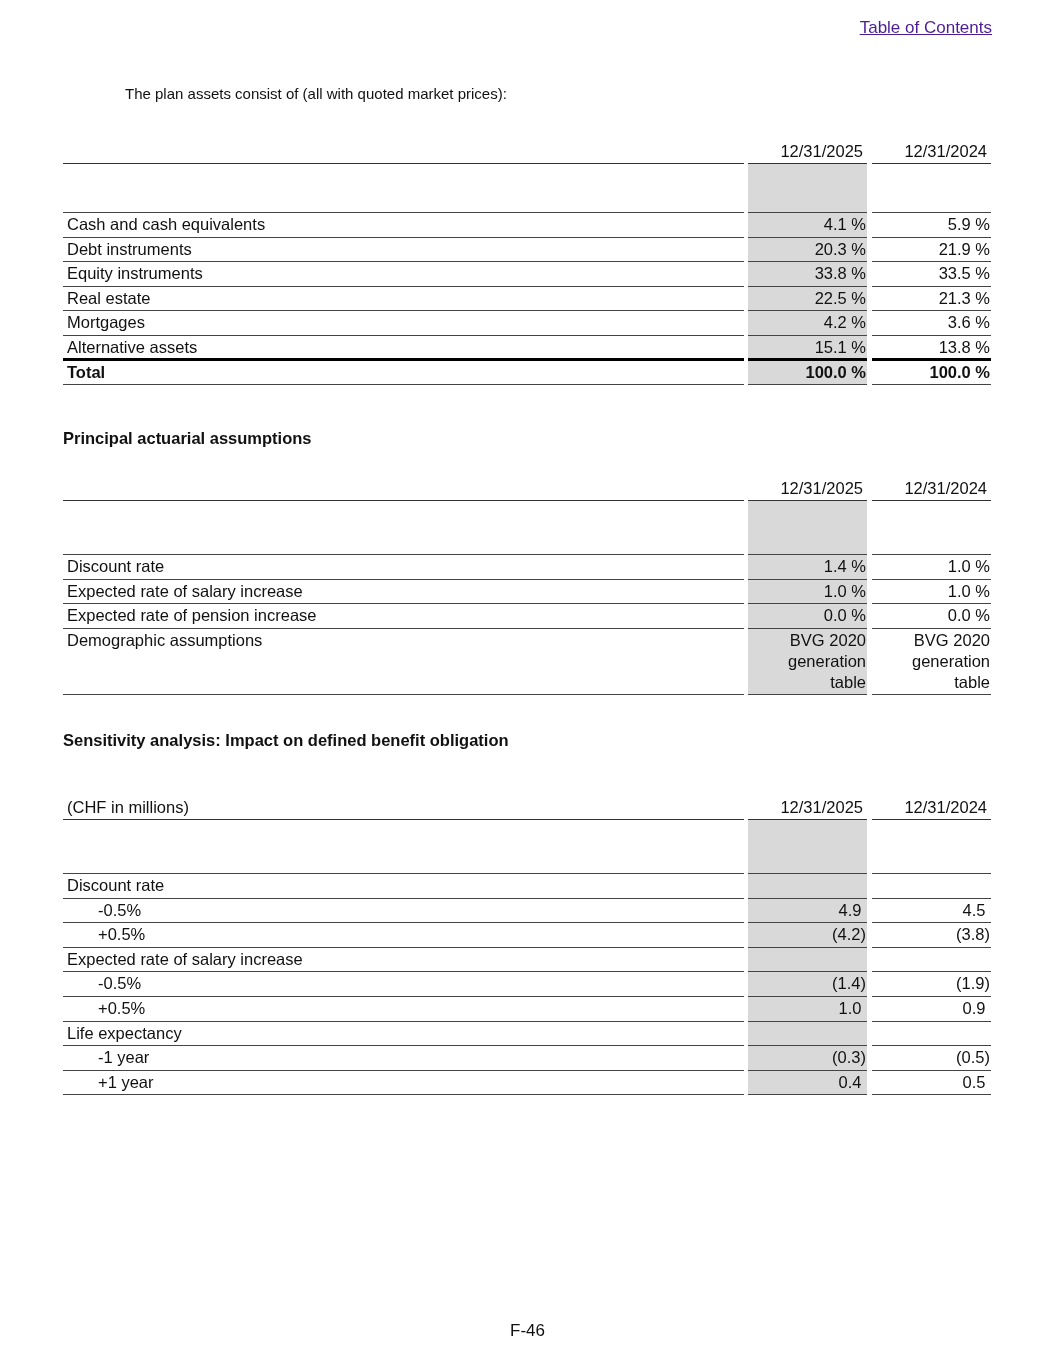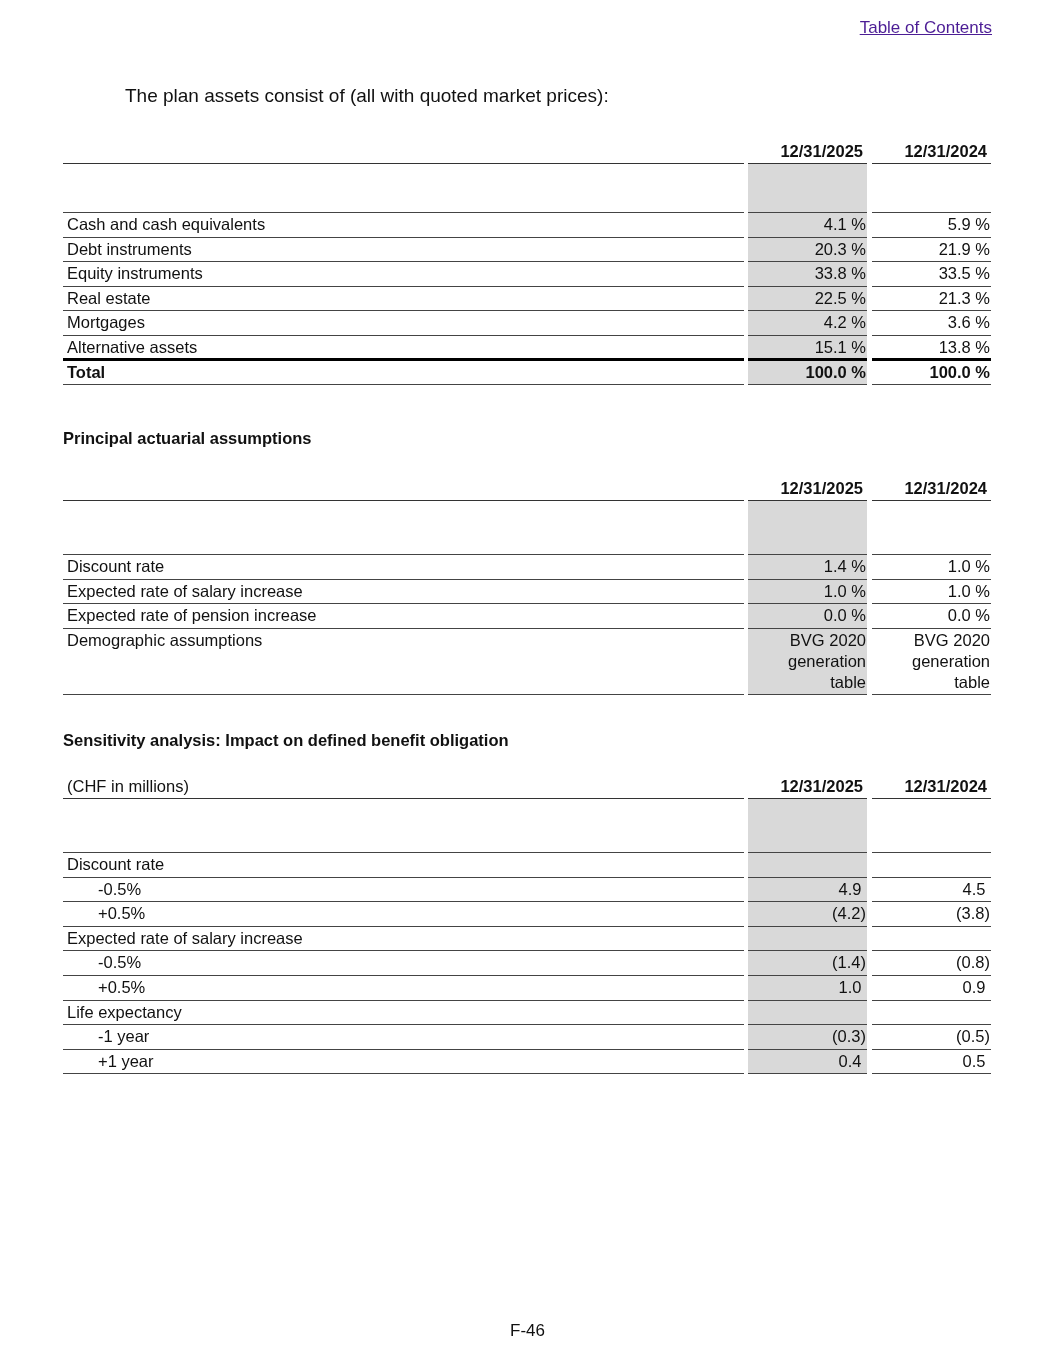"The plan assets consist of" .intro { font-size: 19px -> 15px }
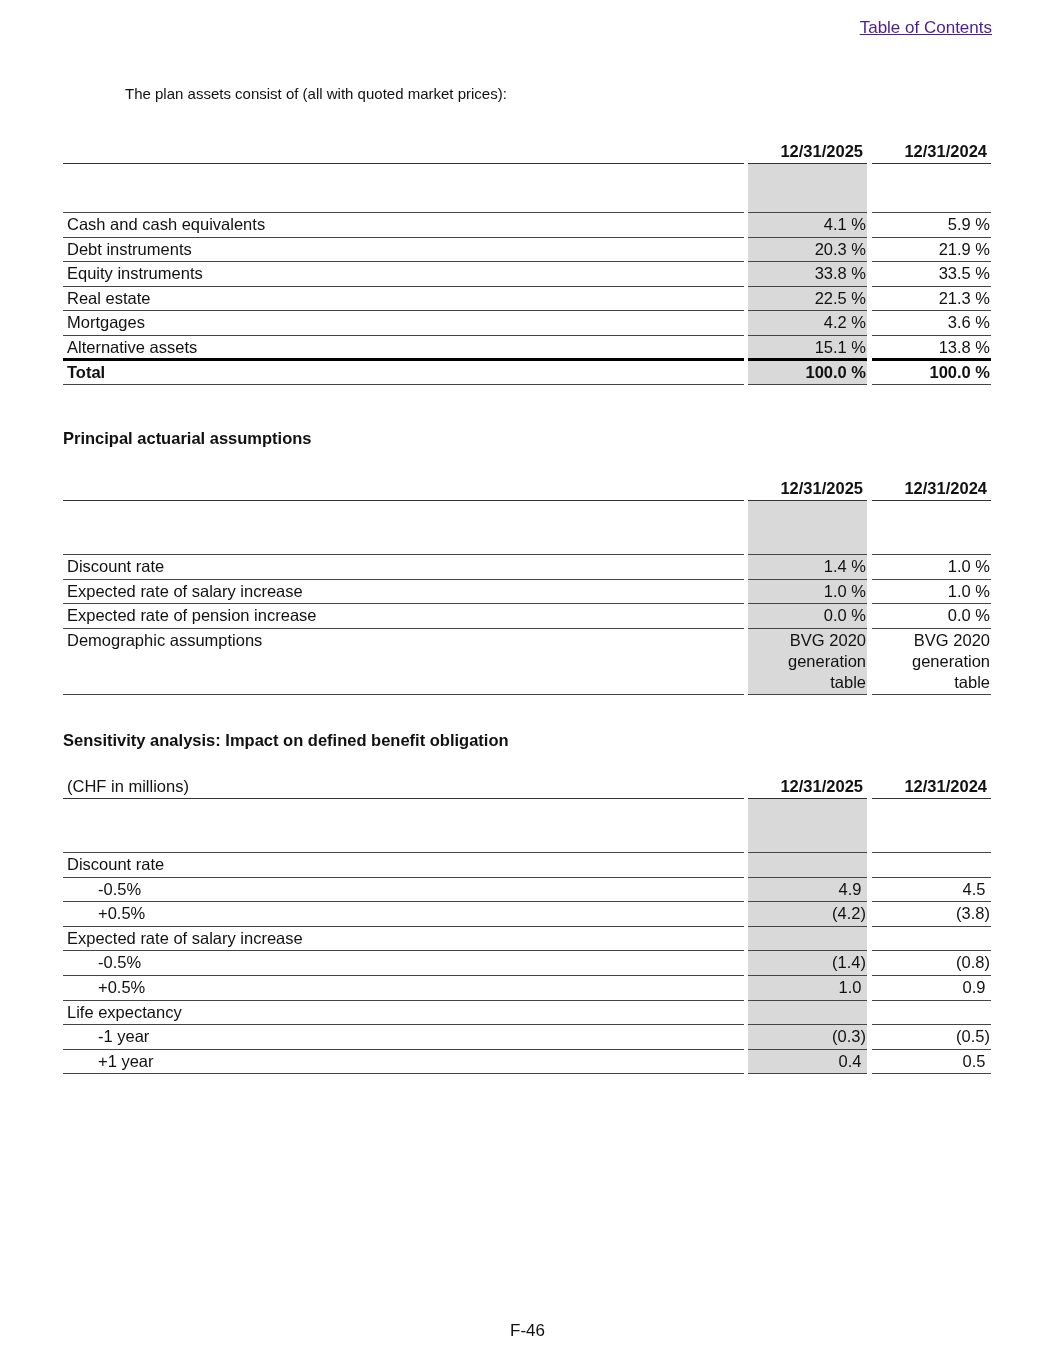"12/31/2025" .hdr .c-v1, .hdr .c-v2 { font-weight: bold -> normal }
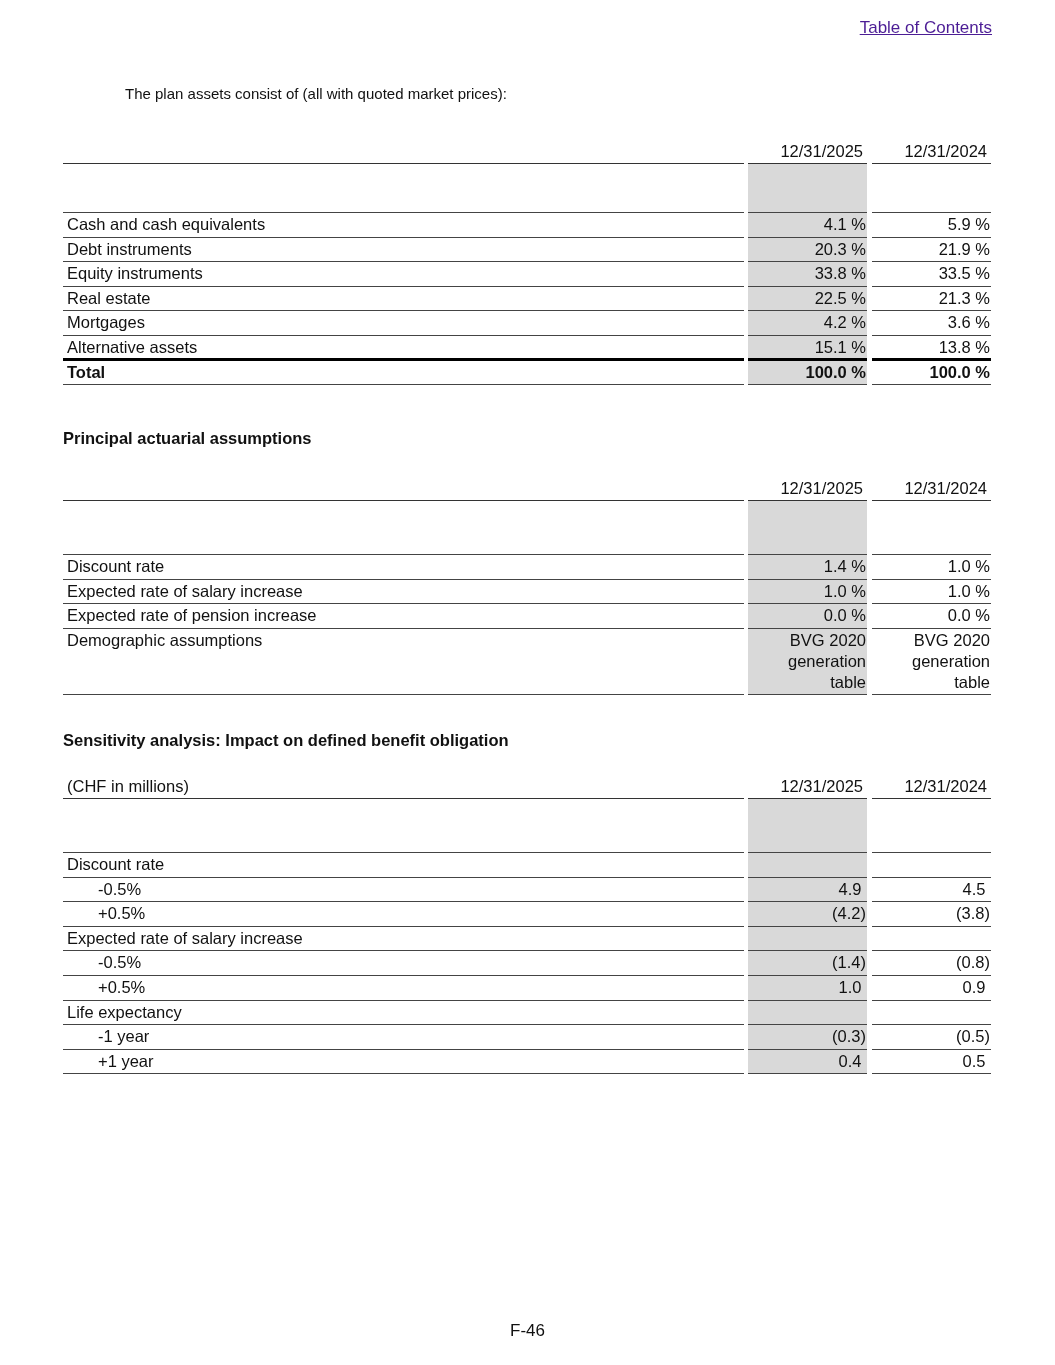"(CHF in millions)" div.tbl { top: 775px -> 796px }
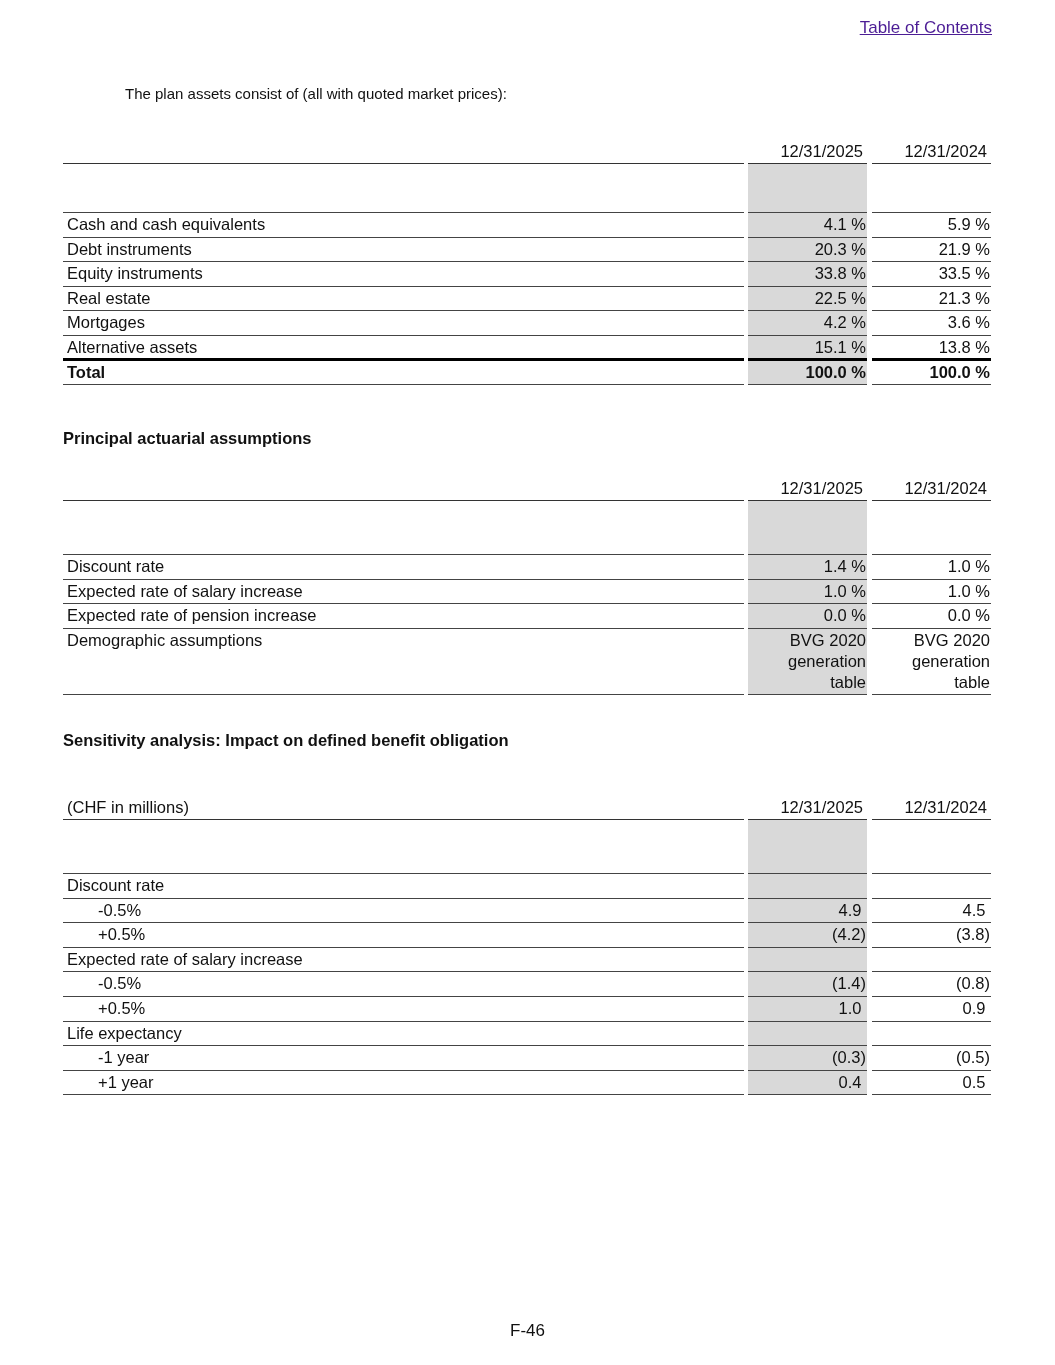"(0.8)" div.c-v2 { text: 0.8 -> 1.9 }
